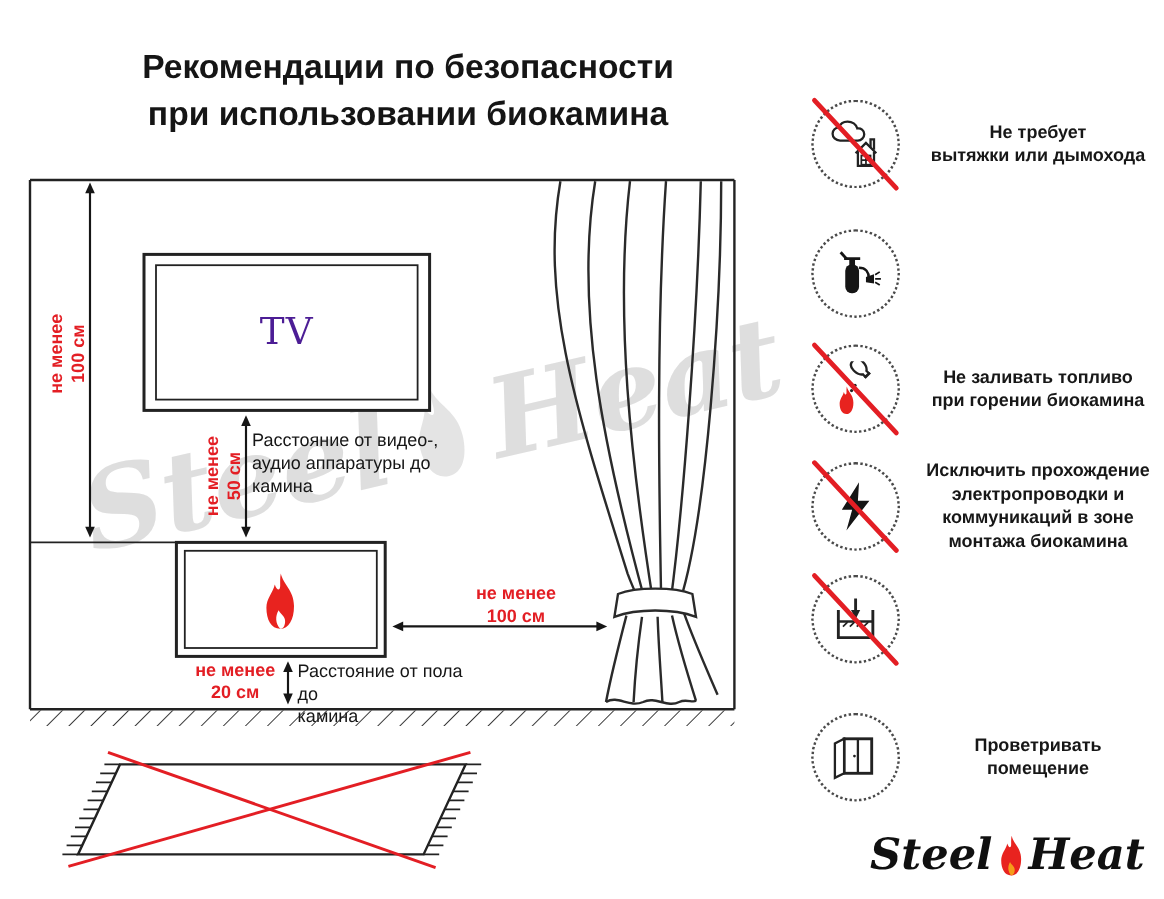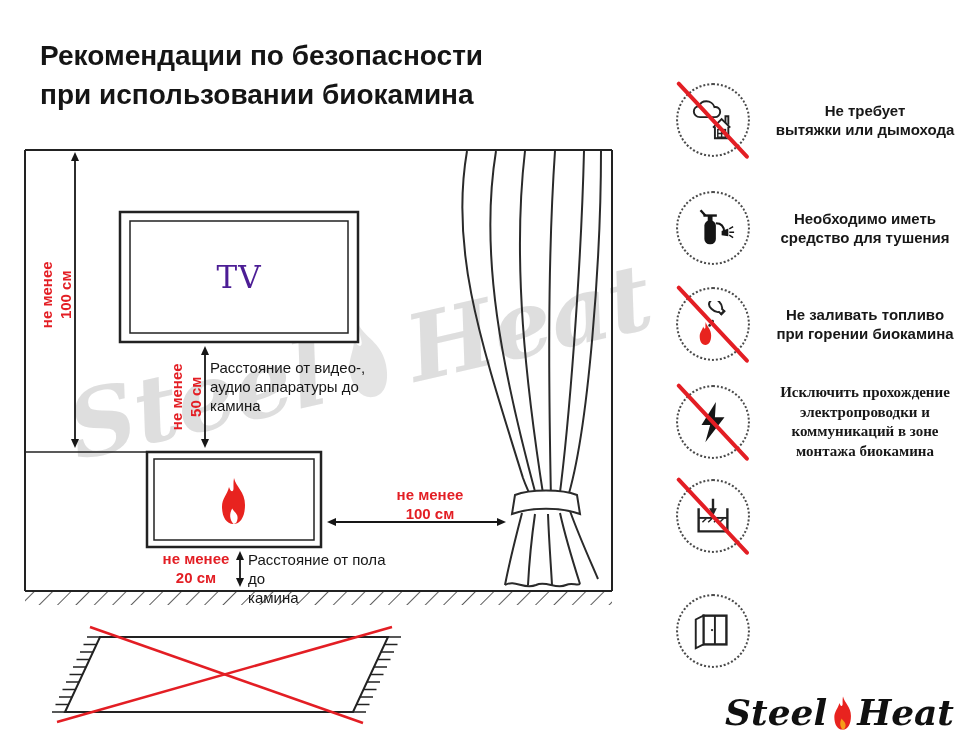"Рекомендации по безопасности" #title { text-align: left -> center }
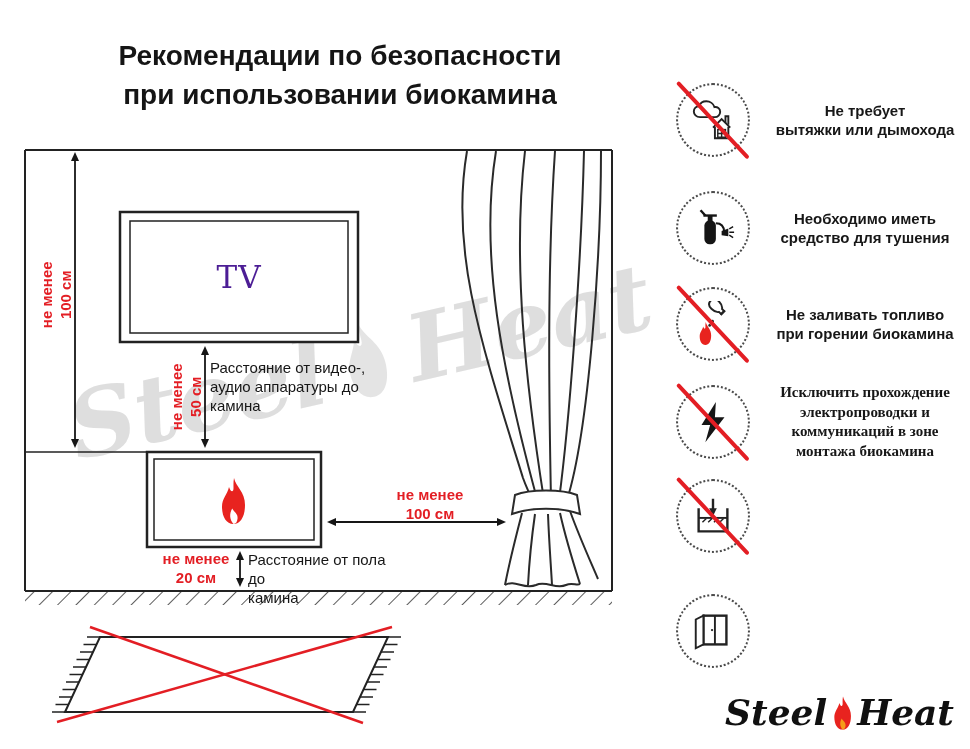"Необходимо иметь" div.rec-label { html: <div>Необходимо иметь средство для тушения</div> -> none }
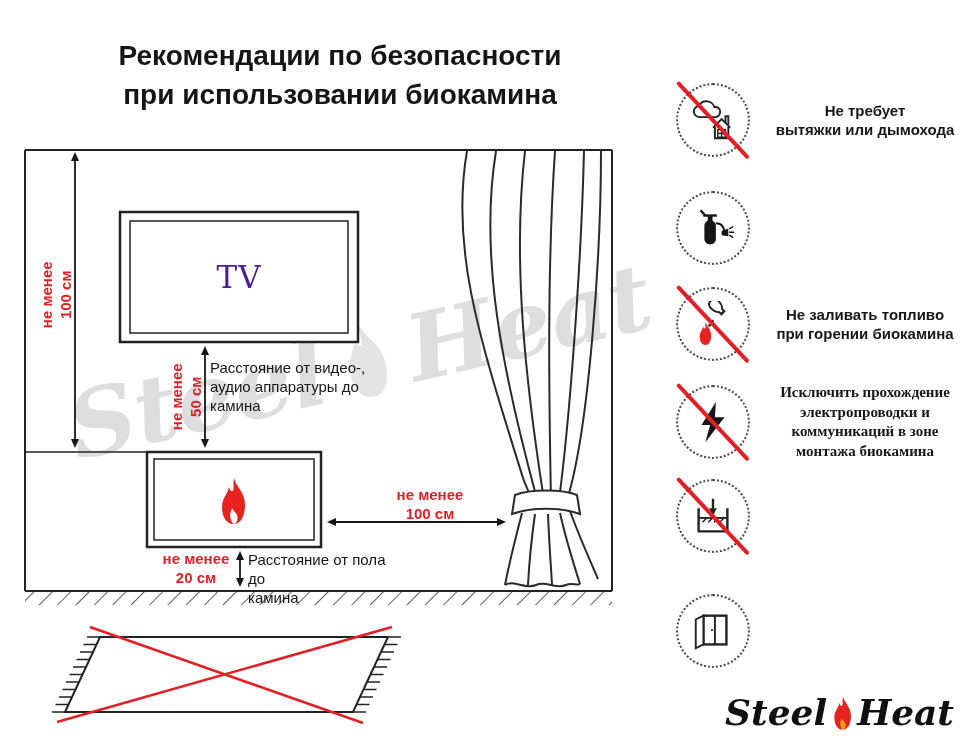"Исключить прохождение" div.rec-row { font-family: Liberation Serif, serif -> none }
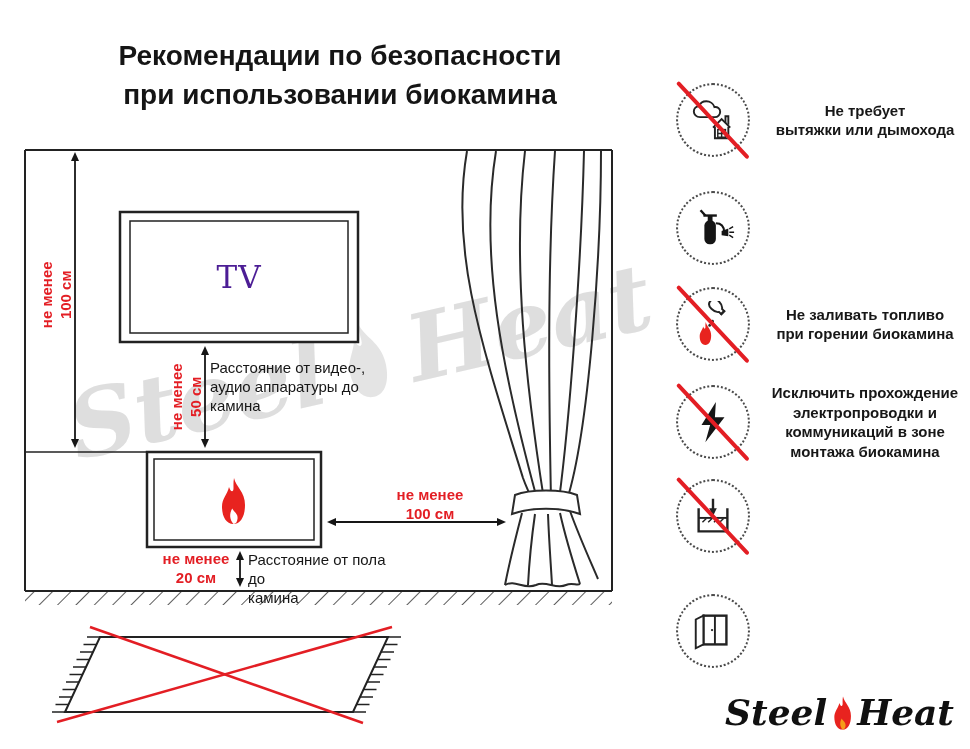"Проветривать" div.rec-label { html: none -> <div>Проветривать помещение</div> }
